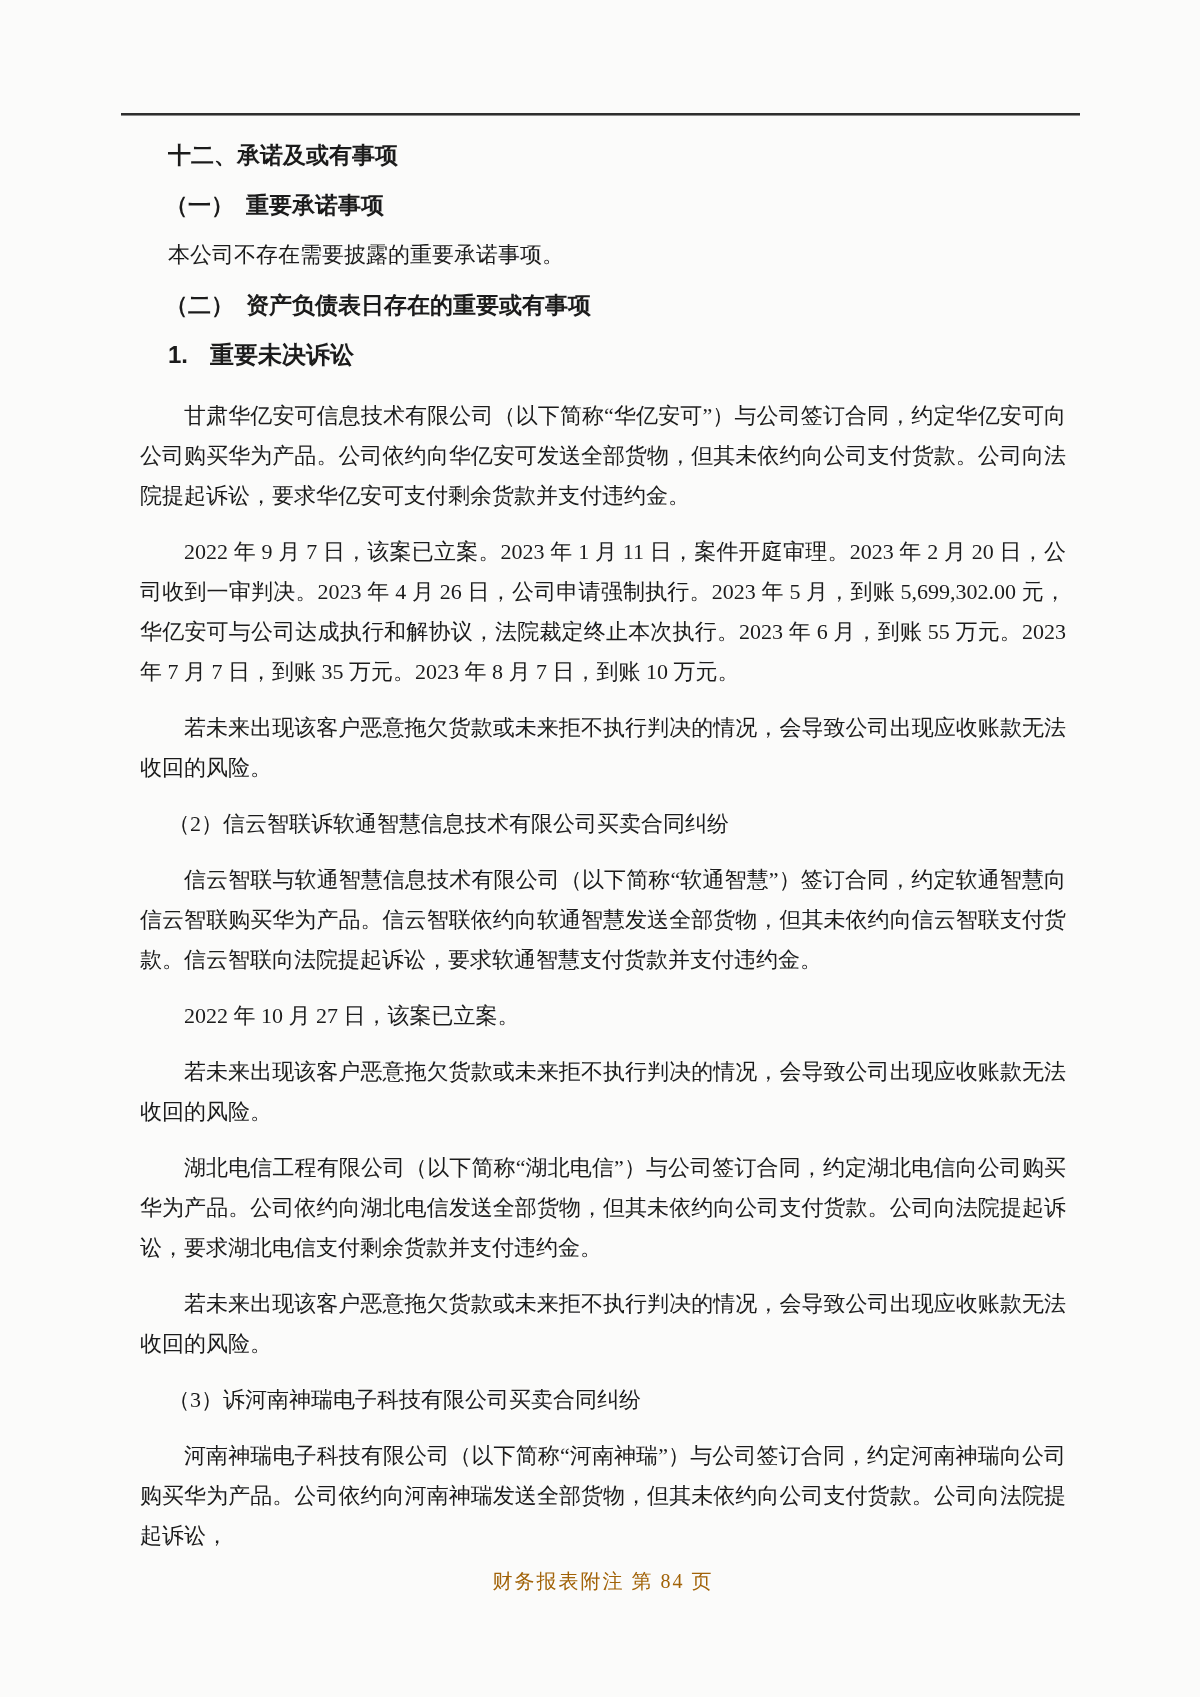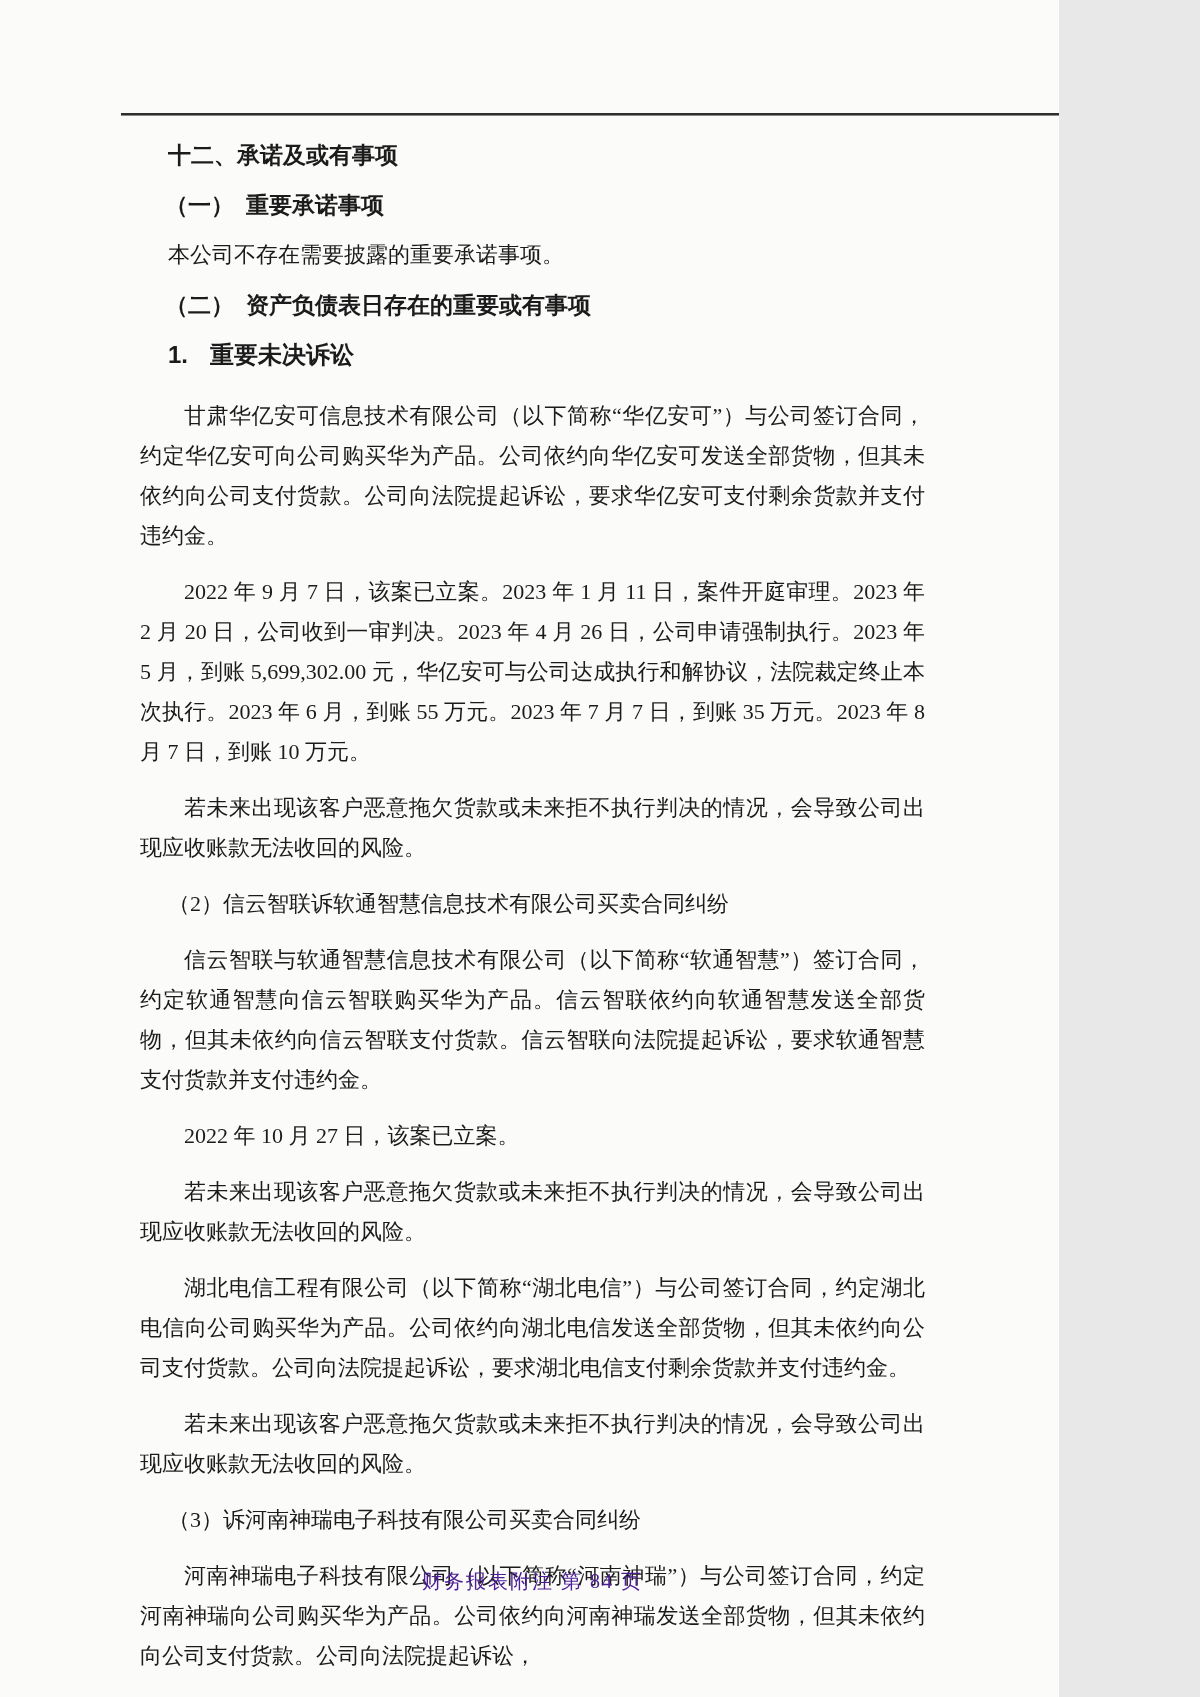"十二、承诺及或有事项" .page { width: 1059px -> 1200px }
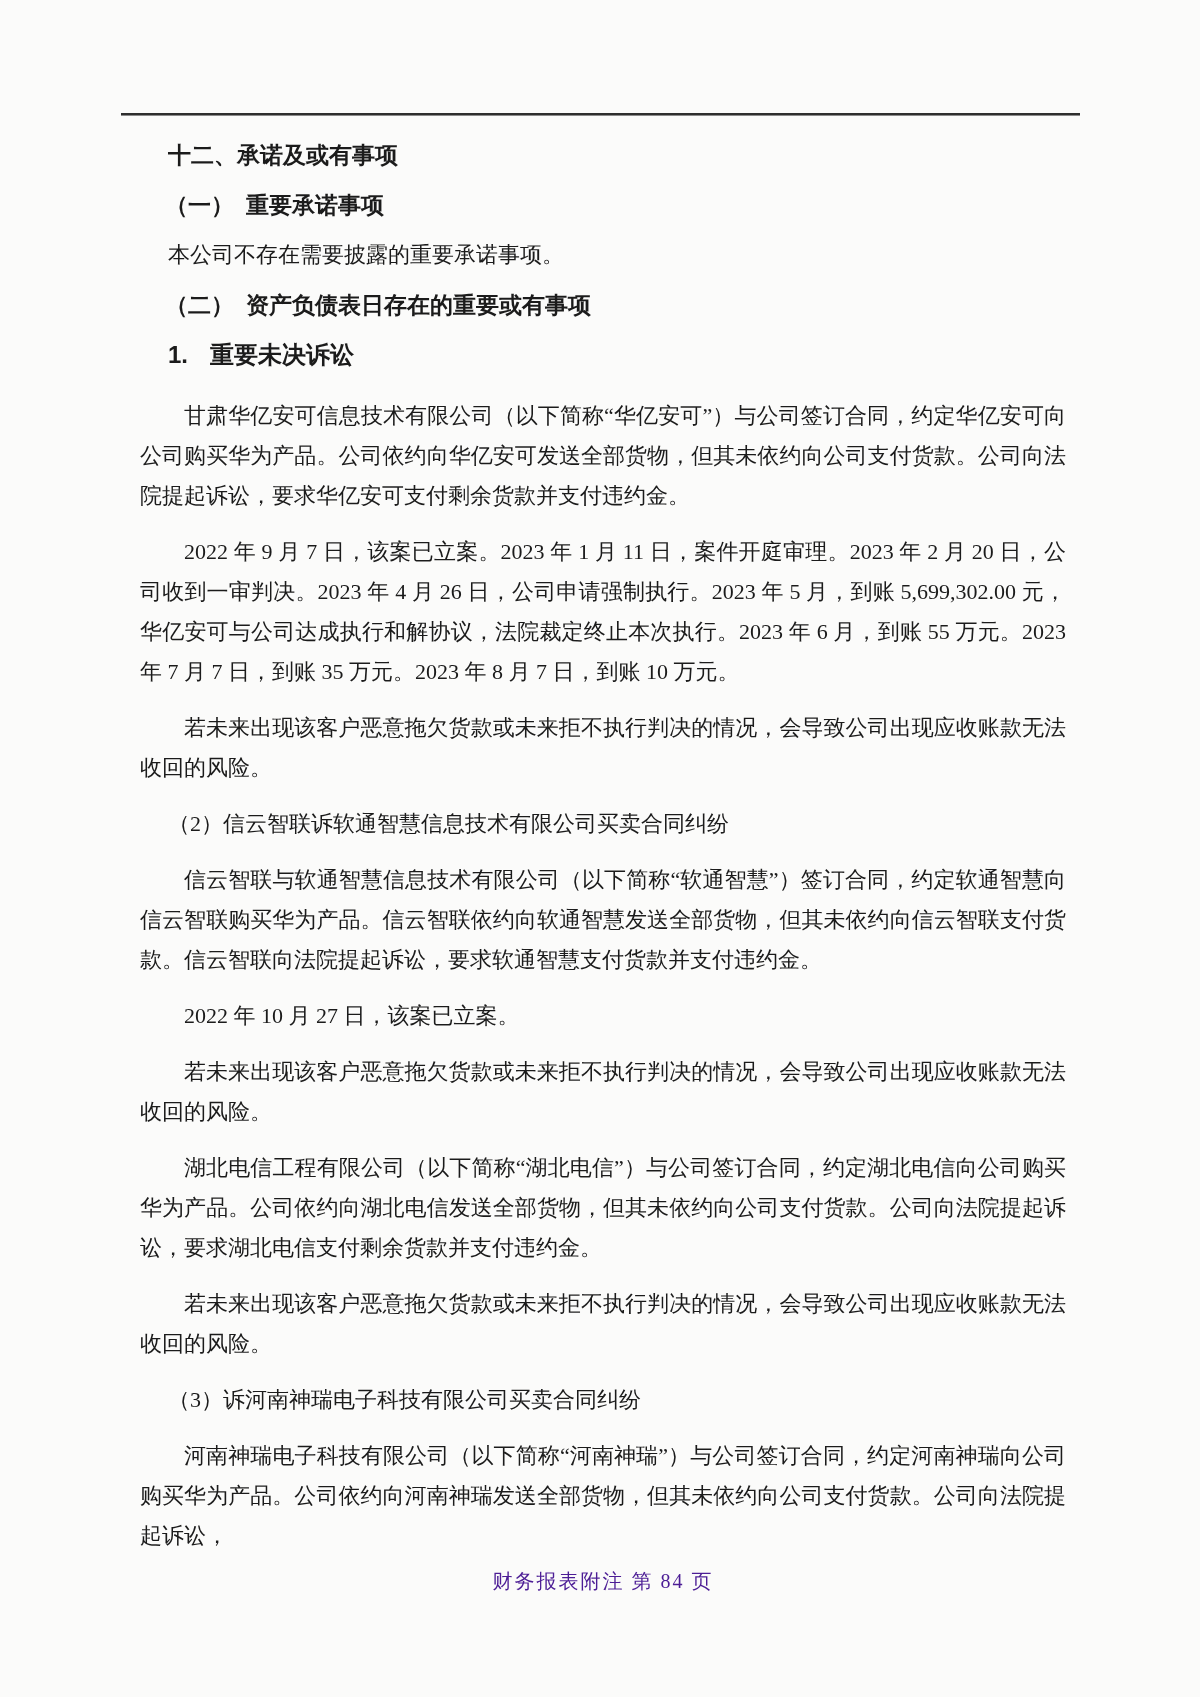"财务报表附注 第 84 页" .page-footer { color: #4c1d95 -> #a16207 }
